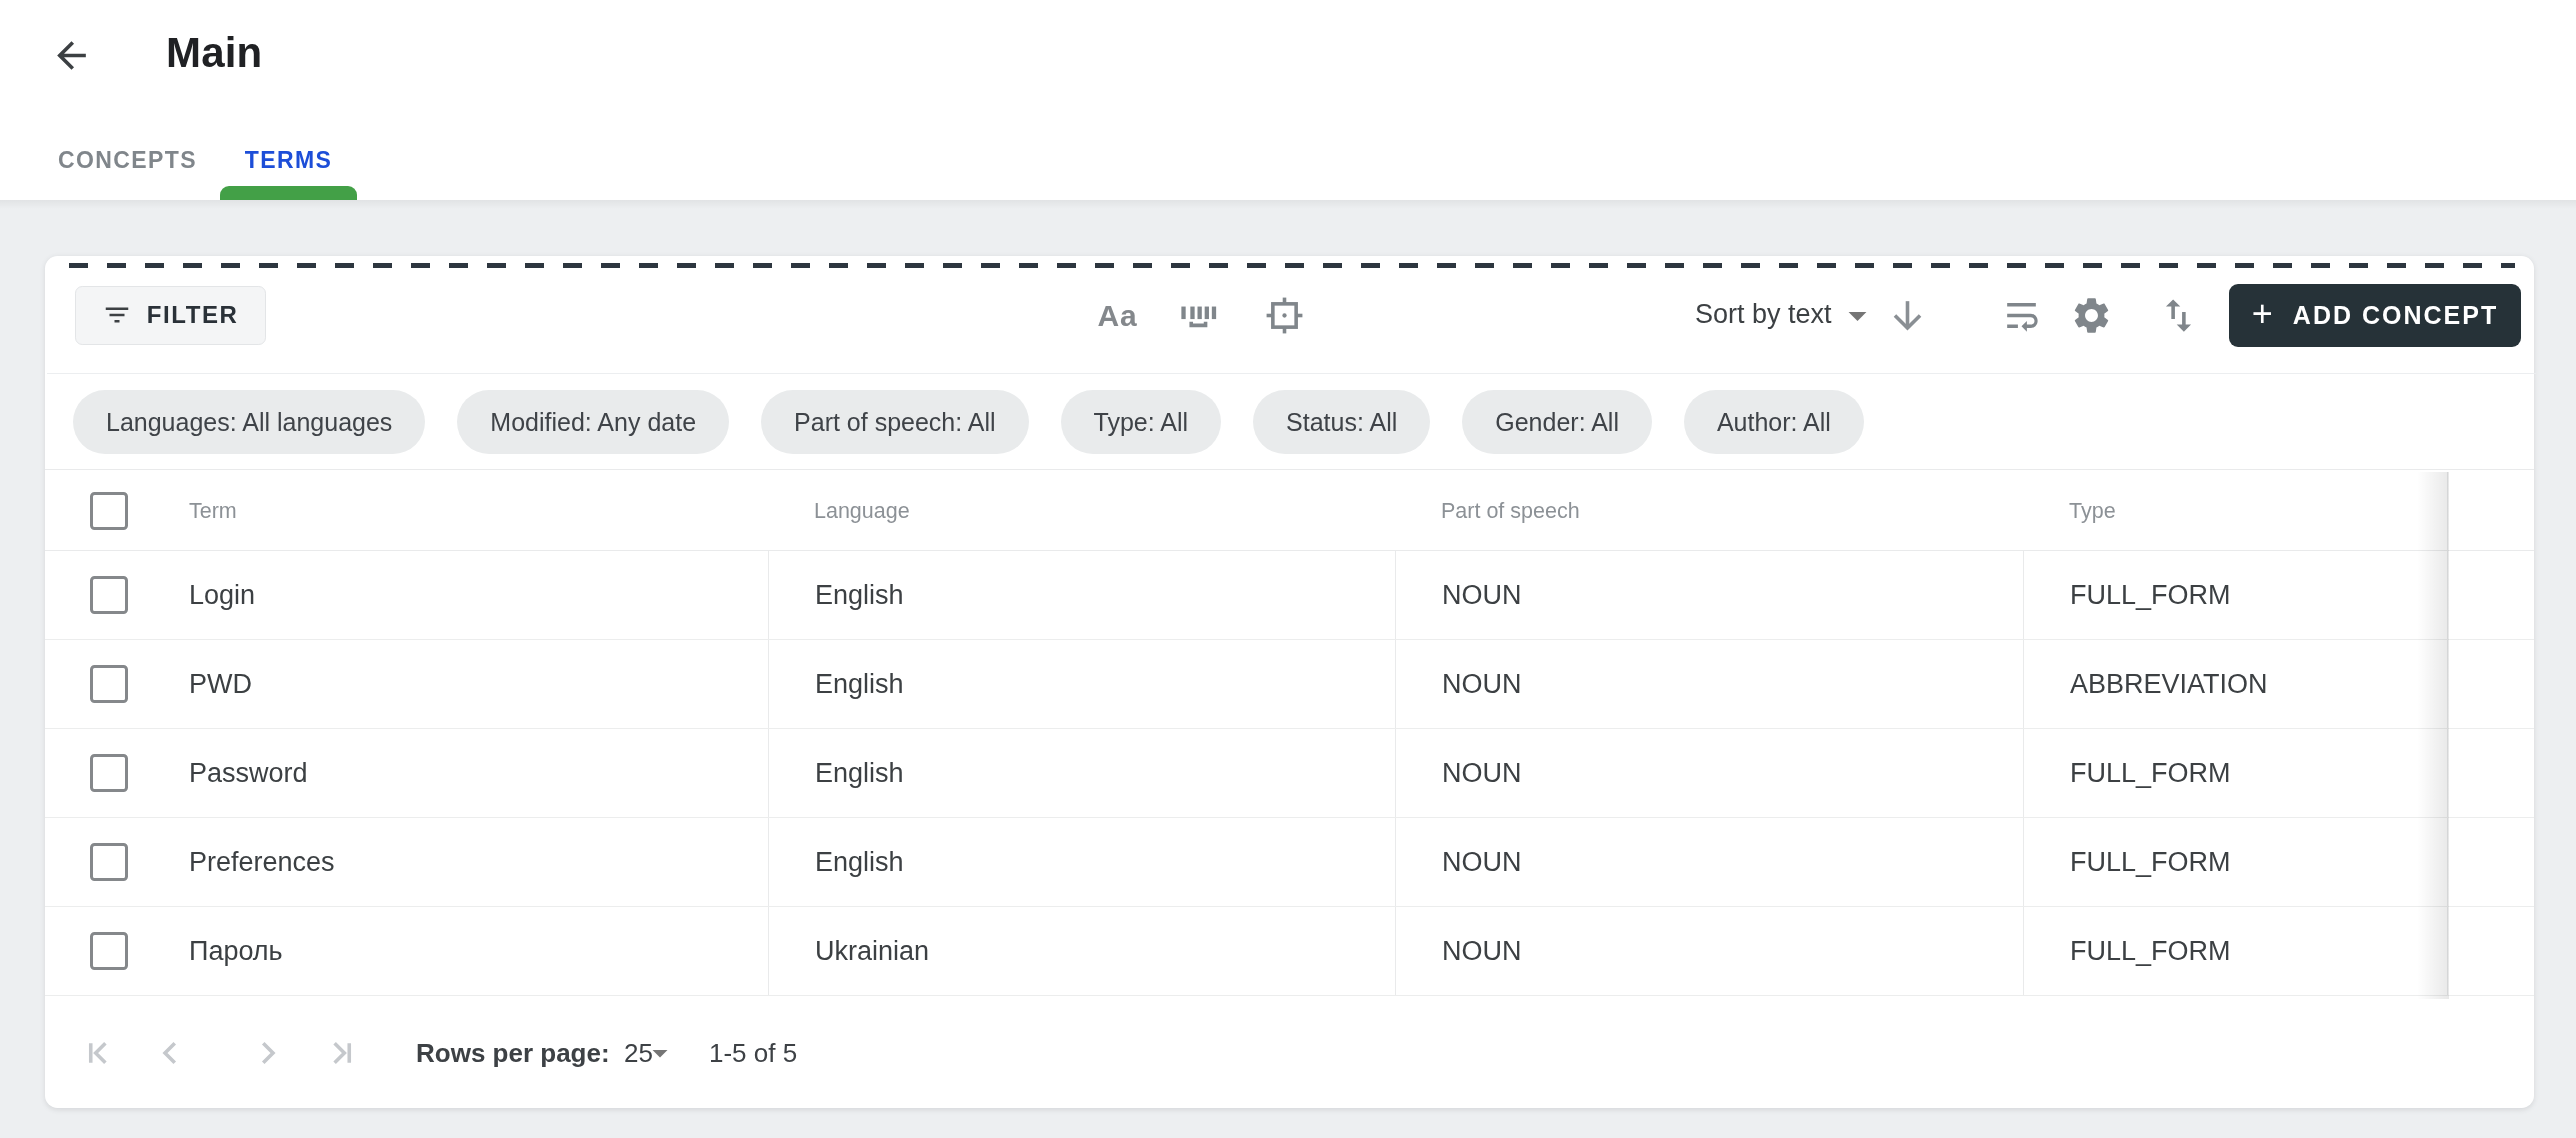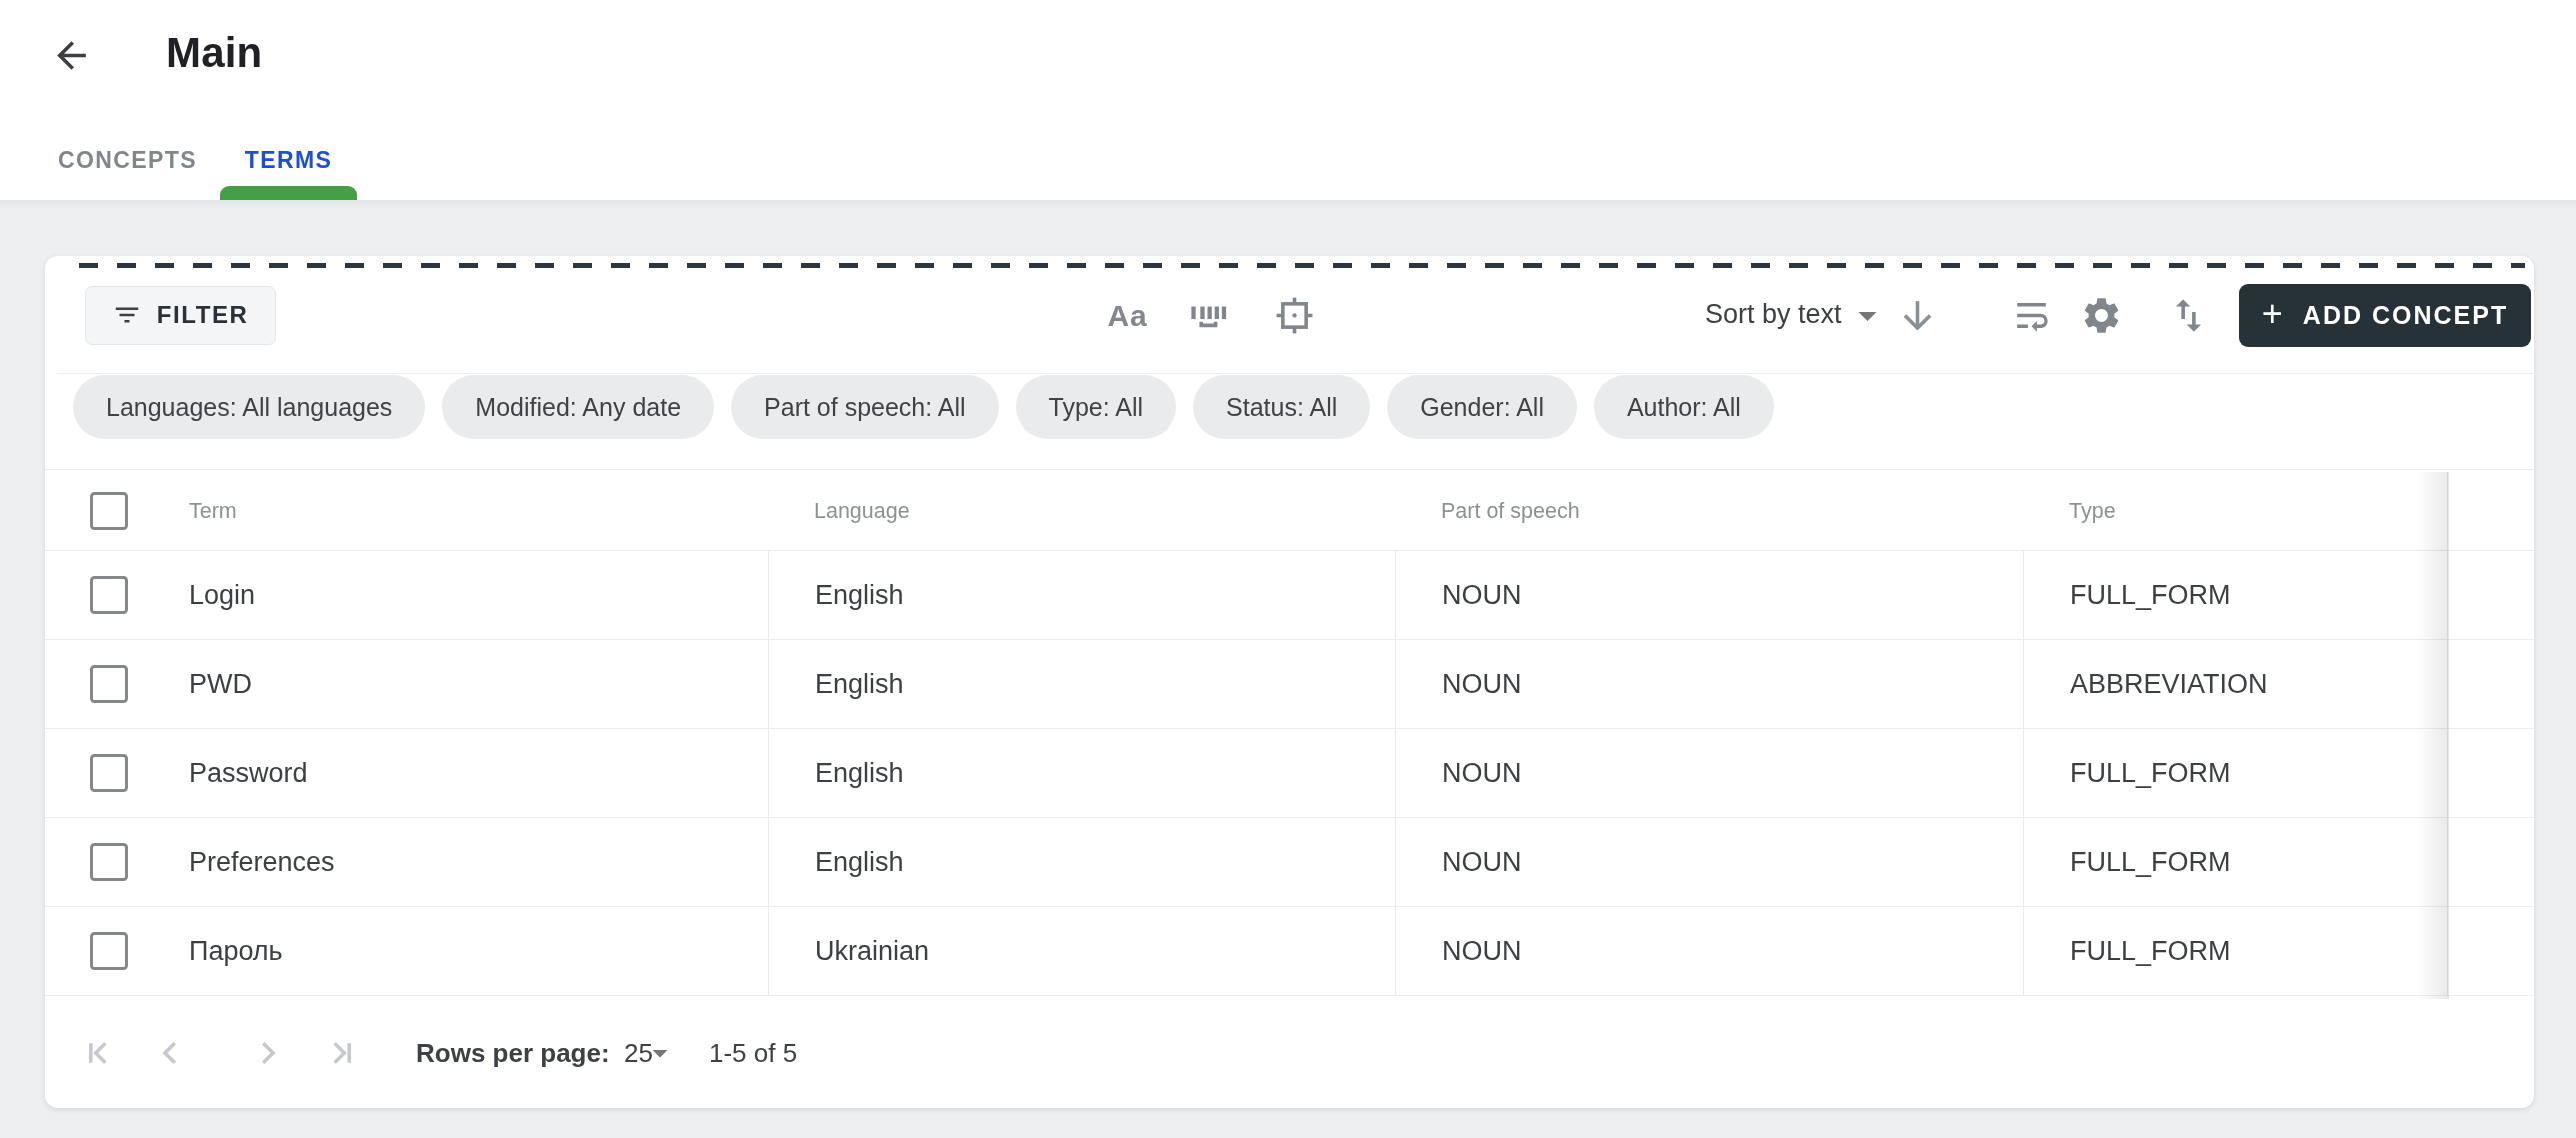"FILTER" .toolbar { left: 12px -> 2px }
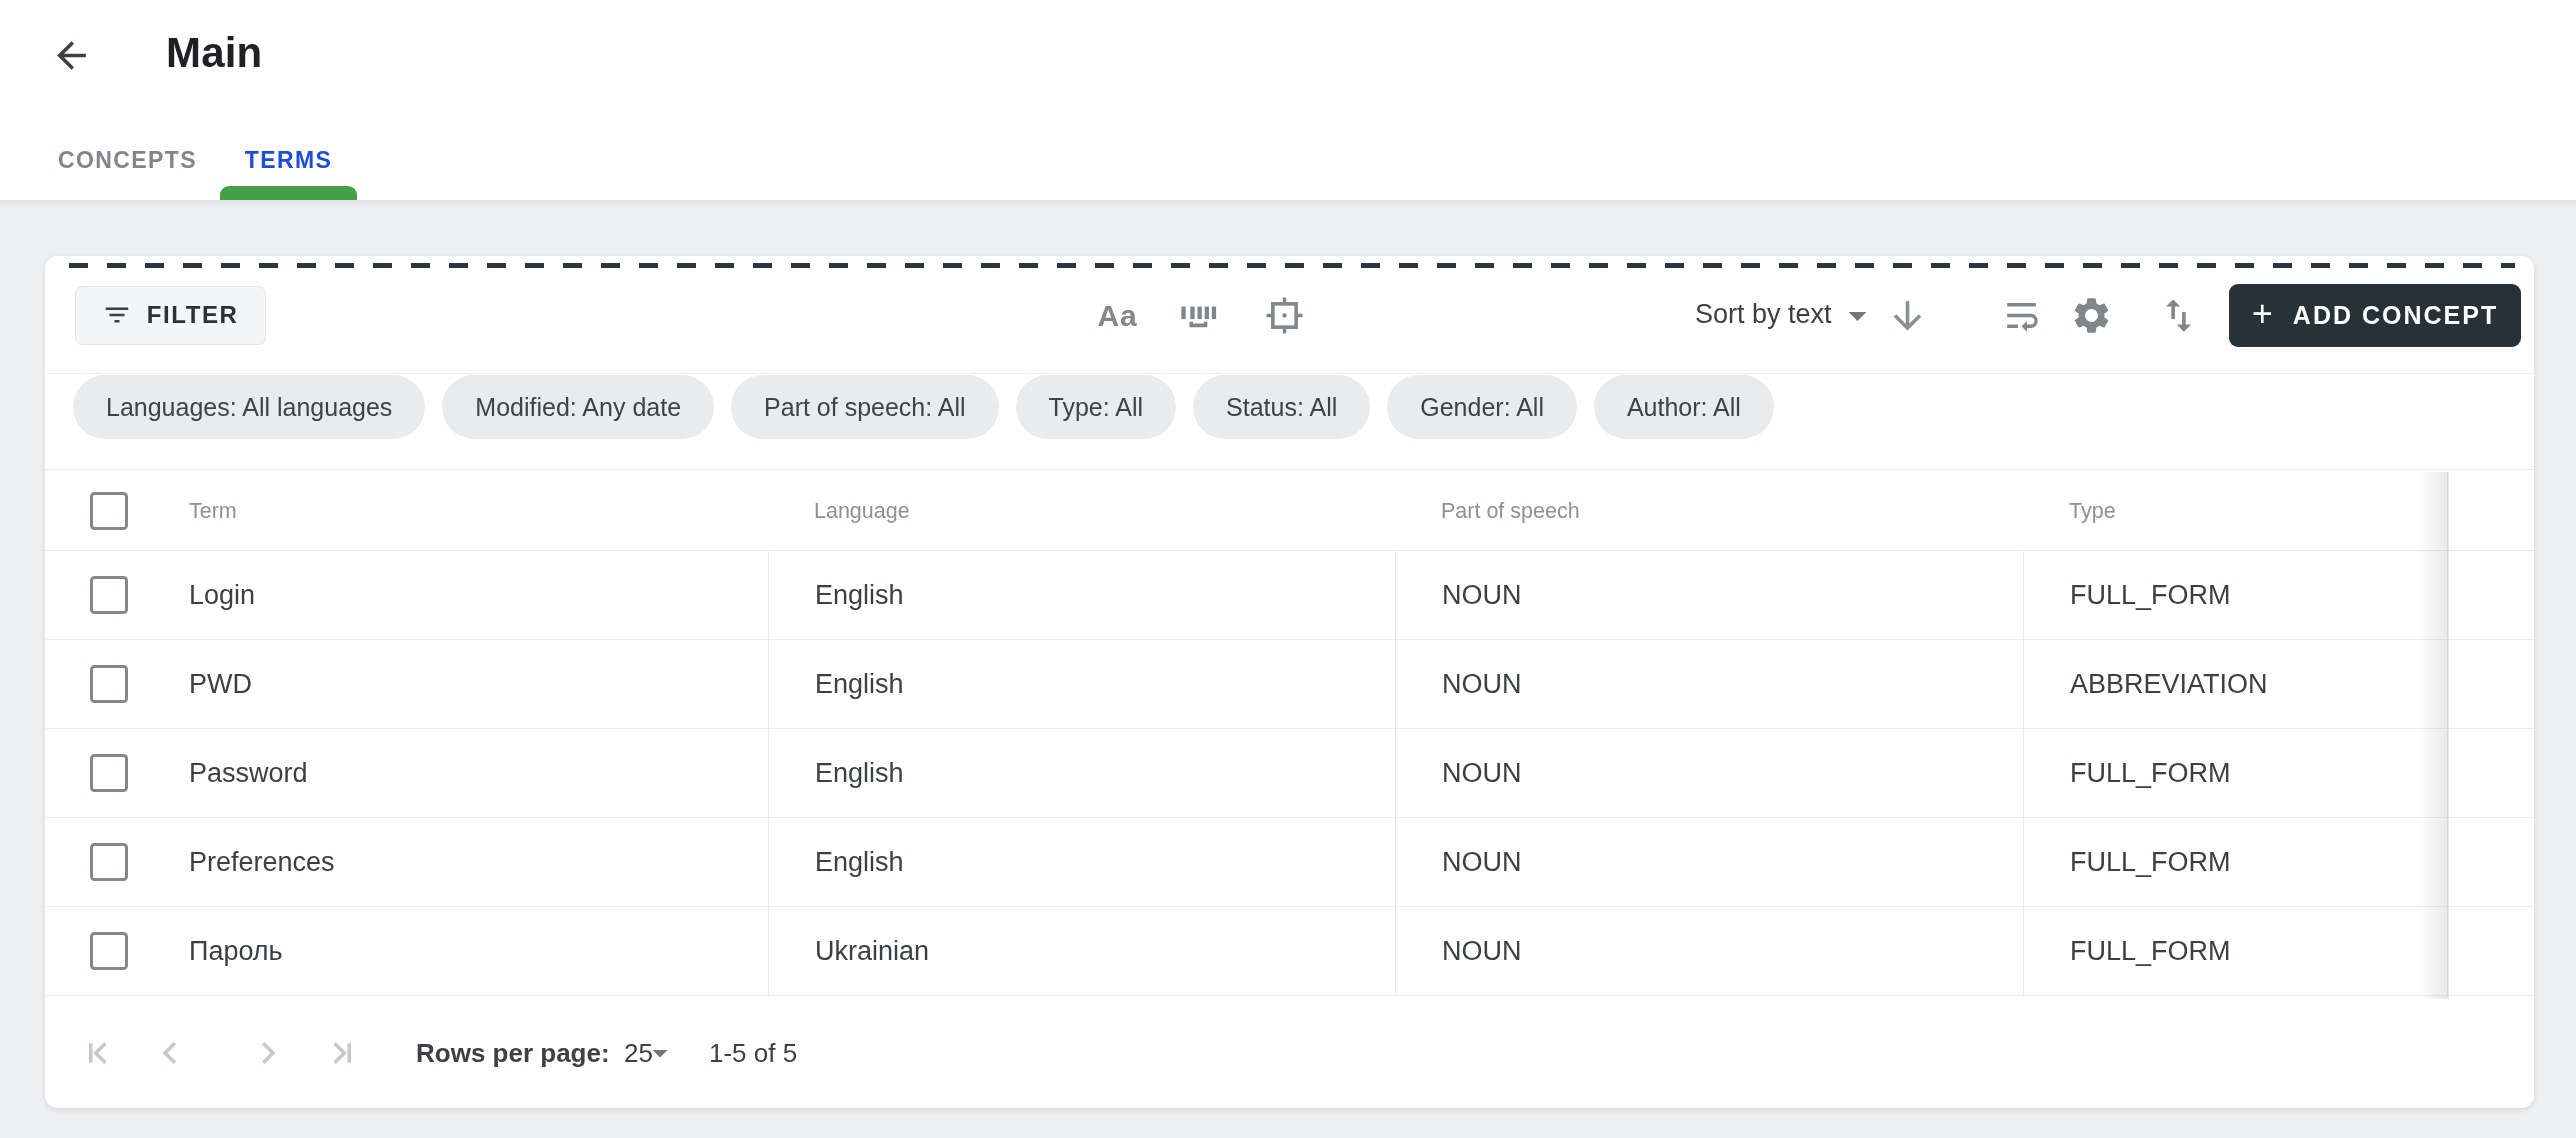"Languages: All languages" .chips-row { align-items: none -> center; gap: 17px -> 32px }
